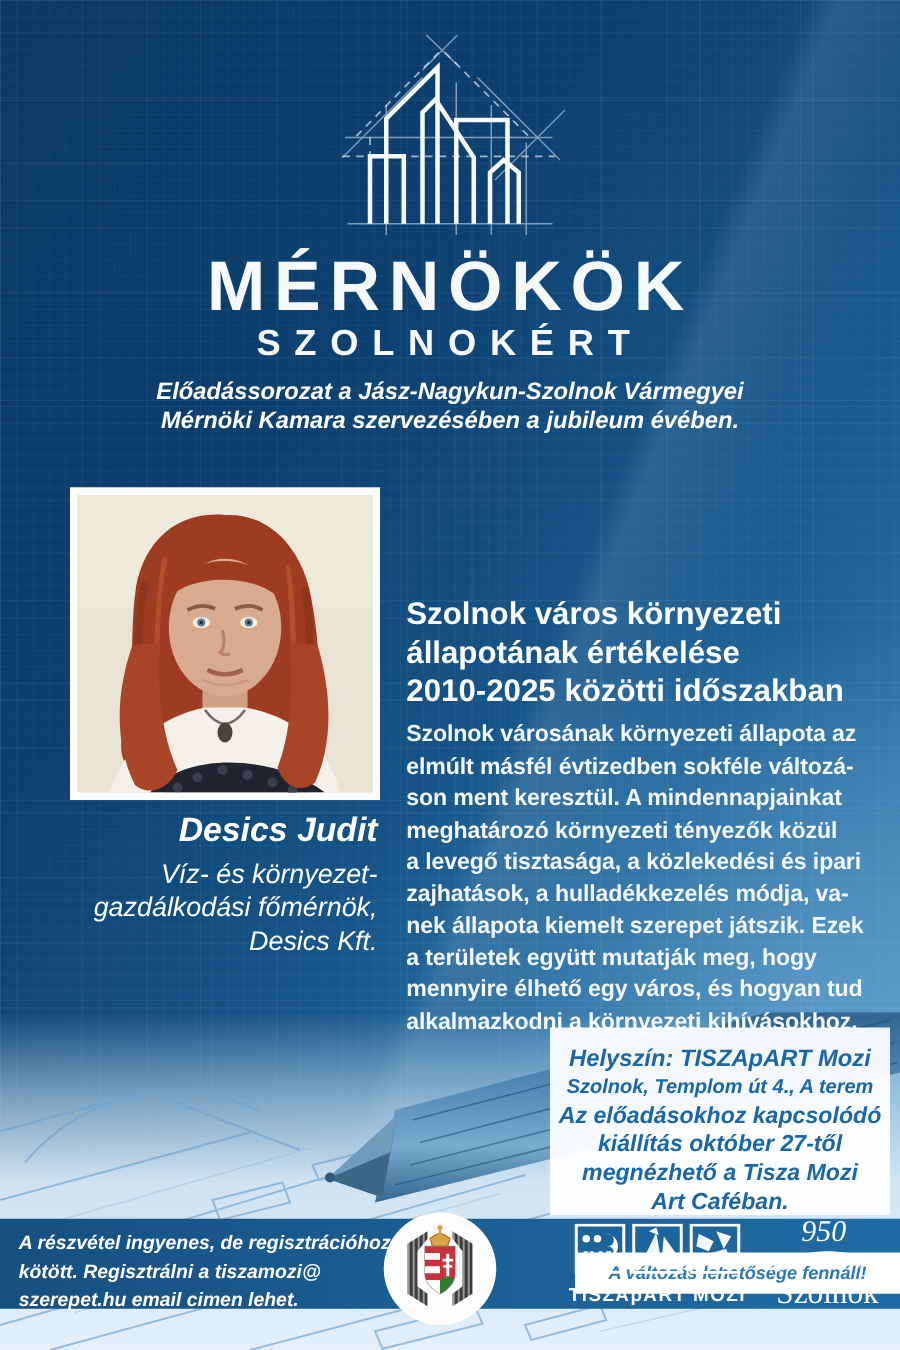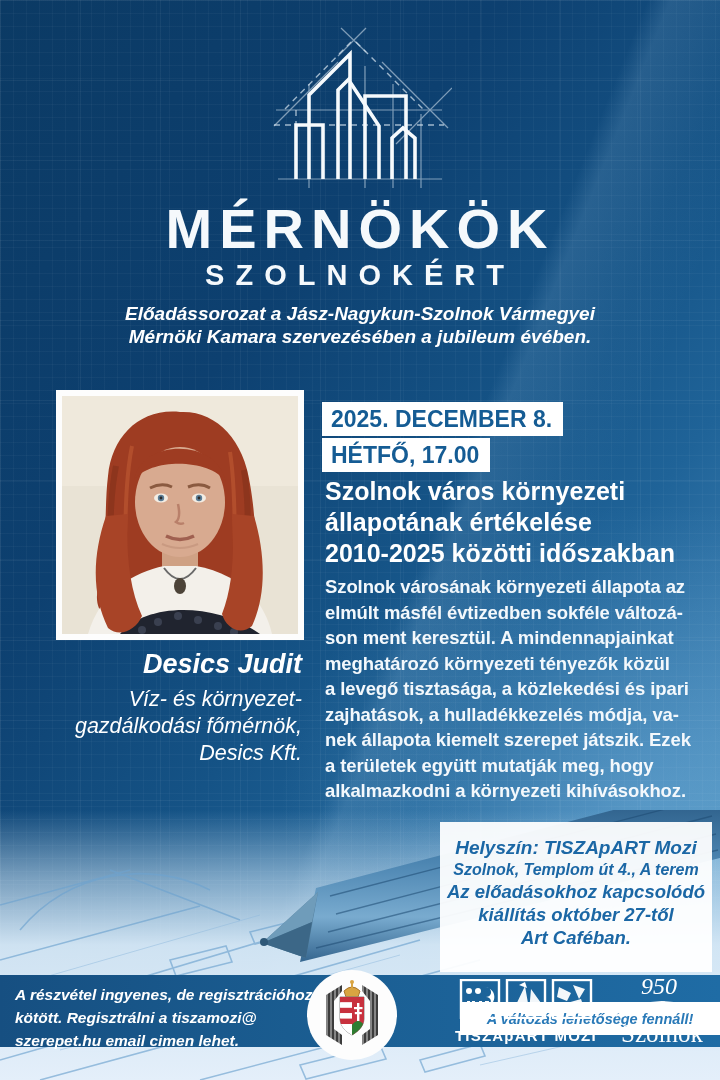"2025. DECEMBER 8." div.abs { html: <div> <div>2025. DECEMBER 8.</div> <div>HÉTFŐ, 17.00</div> </div> -> none }
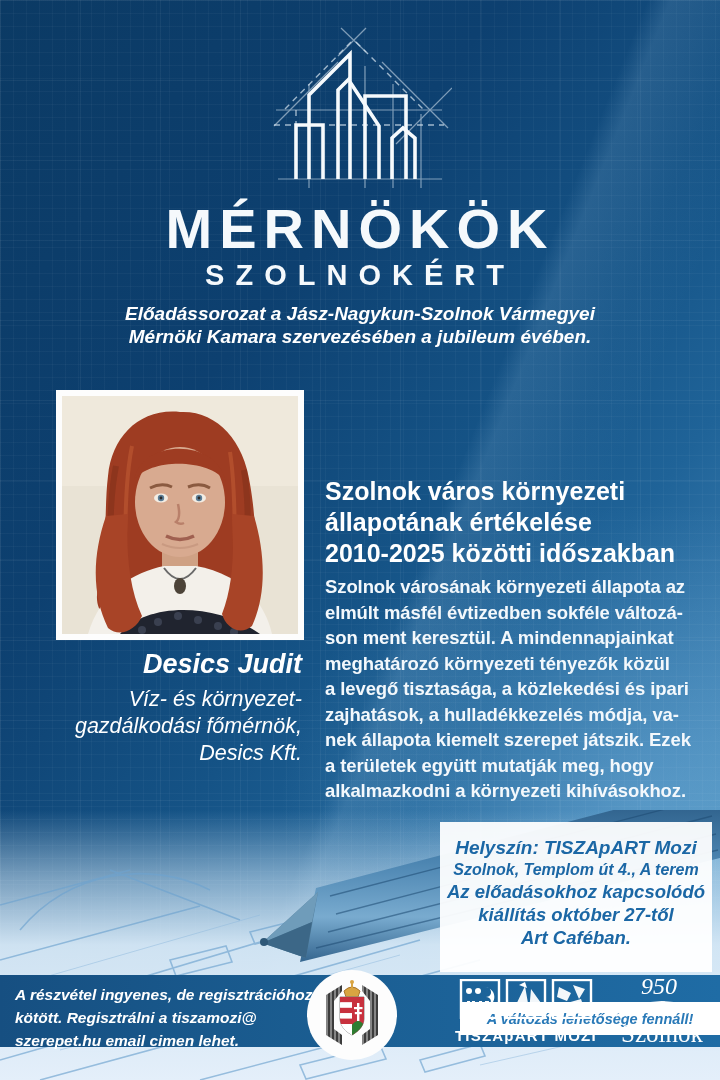"mennyire élhető egy város, és" div { html: none -> <div>mennyire élhető egy város, és hogyan tud</div> }
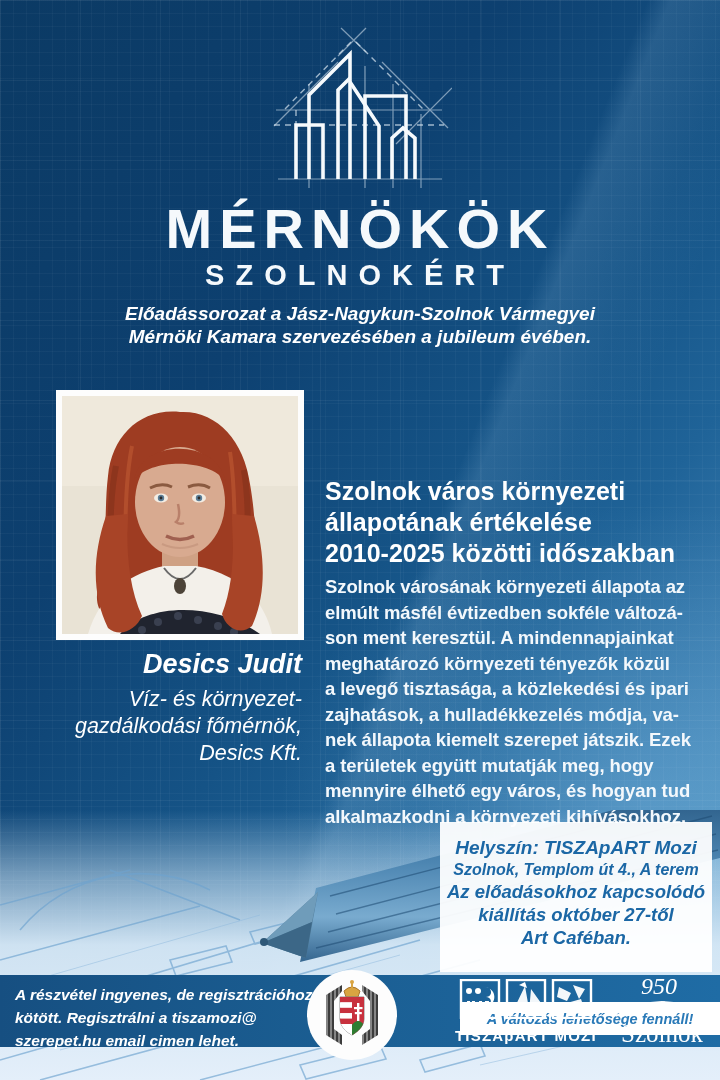"megnézhető a Tisza Mozi" div { html: none -> <div>megnézhető a Tisza Mozi</div> }
